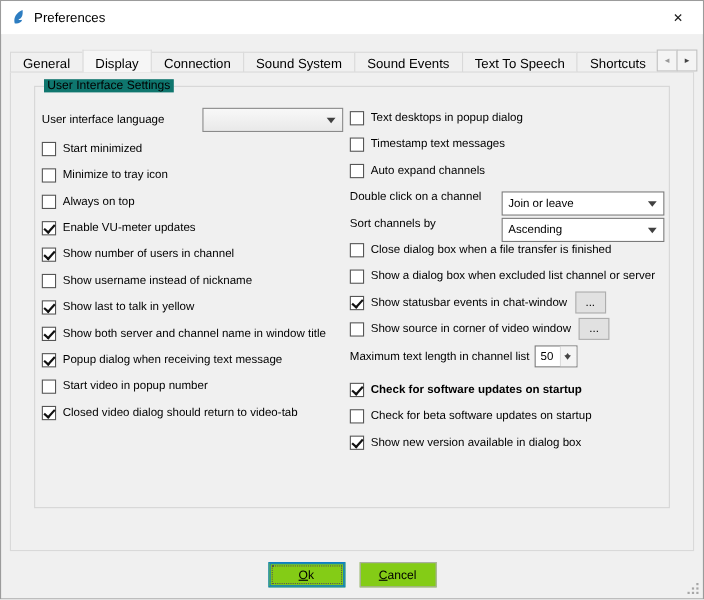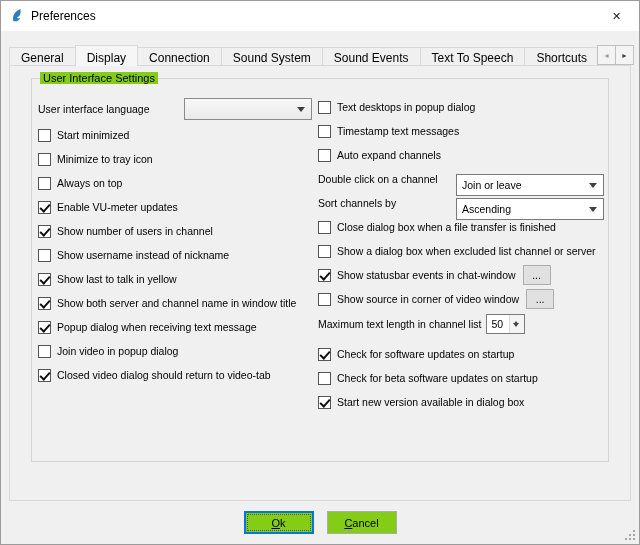"User Interface Settings" .group-title { background: #84cc16 -> #0f766e }
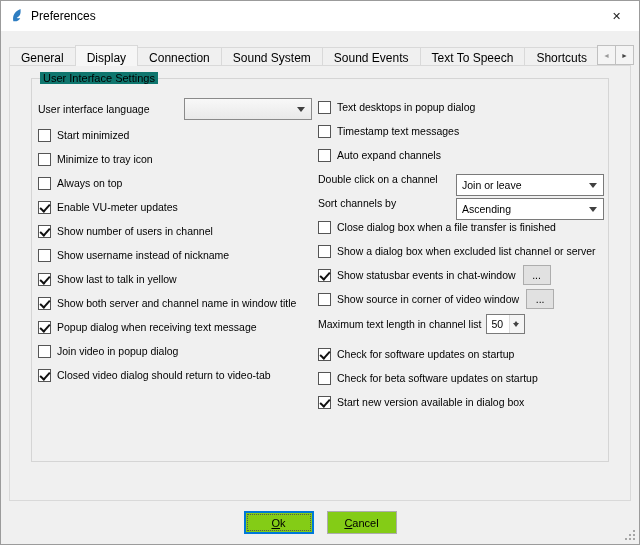"Join video in popup dialog" span.lbl { text: Join video in popup dialog -> Start video in popup number }
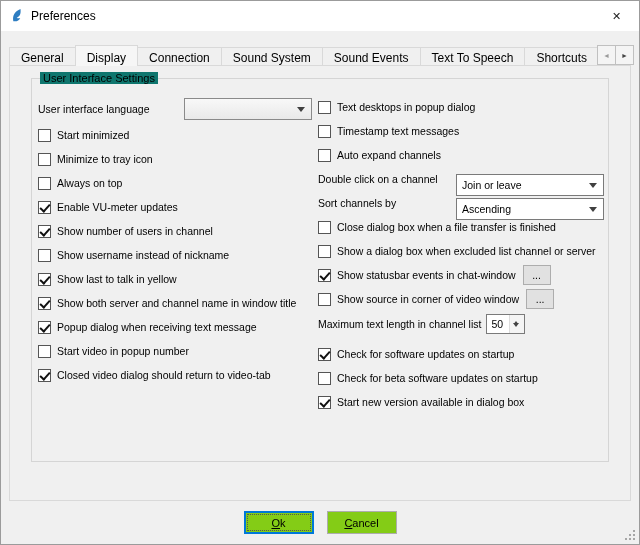"Check for software updates on" .gap-top { font-weight: none -> bold }
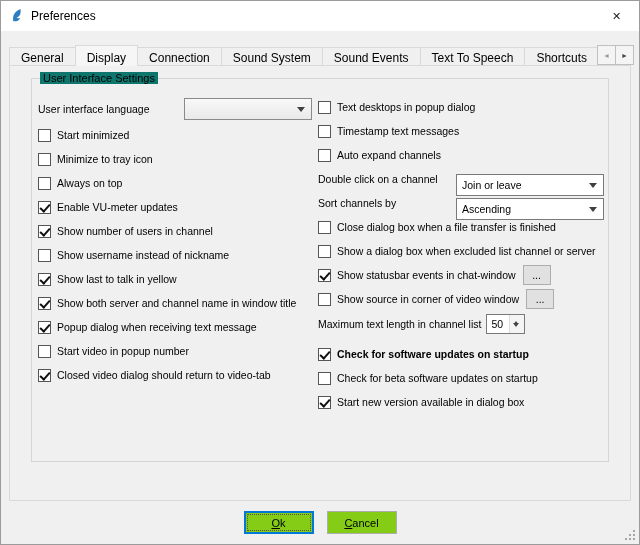"Start new version available in" span.lbl { text: Start -> Show }
